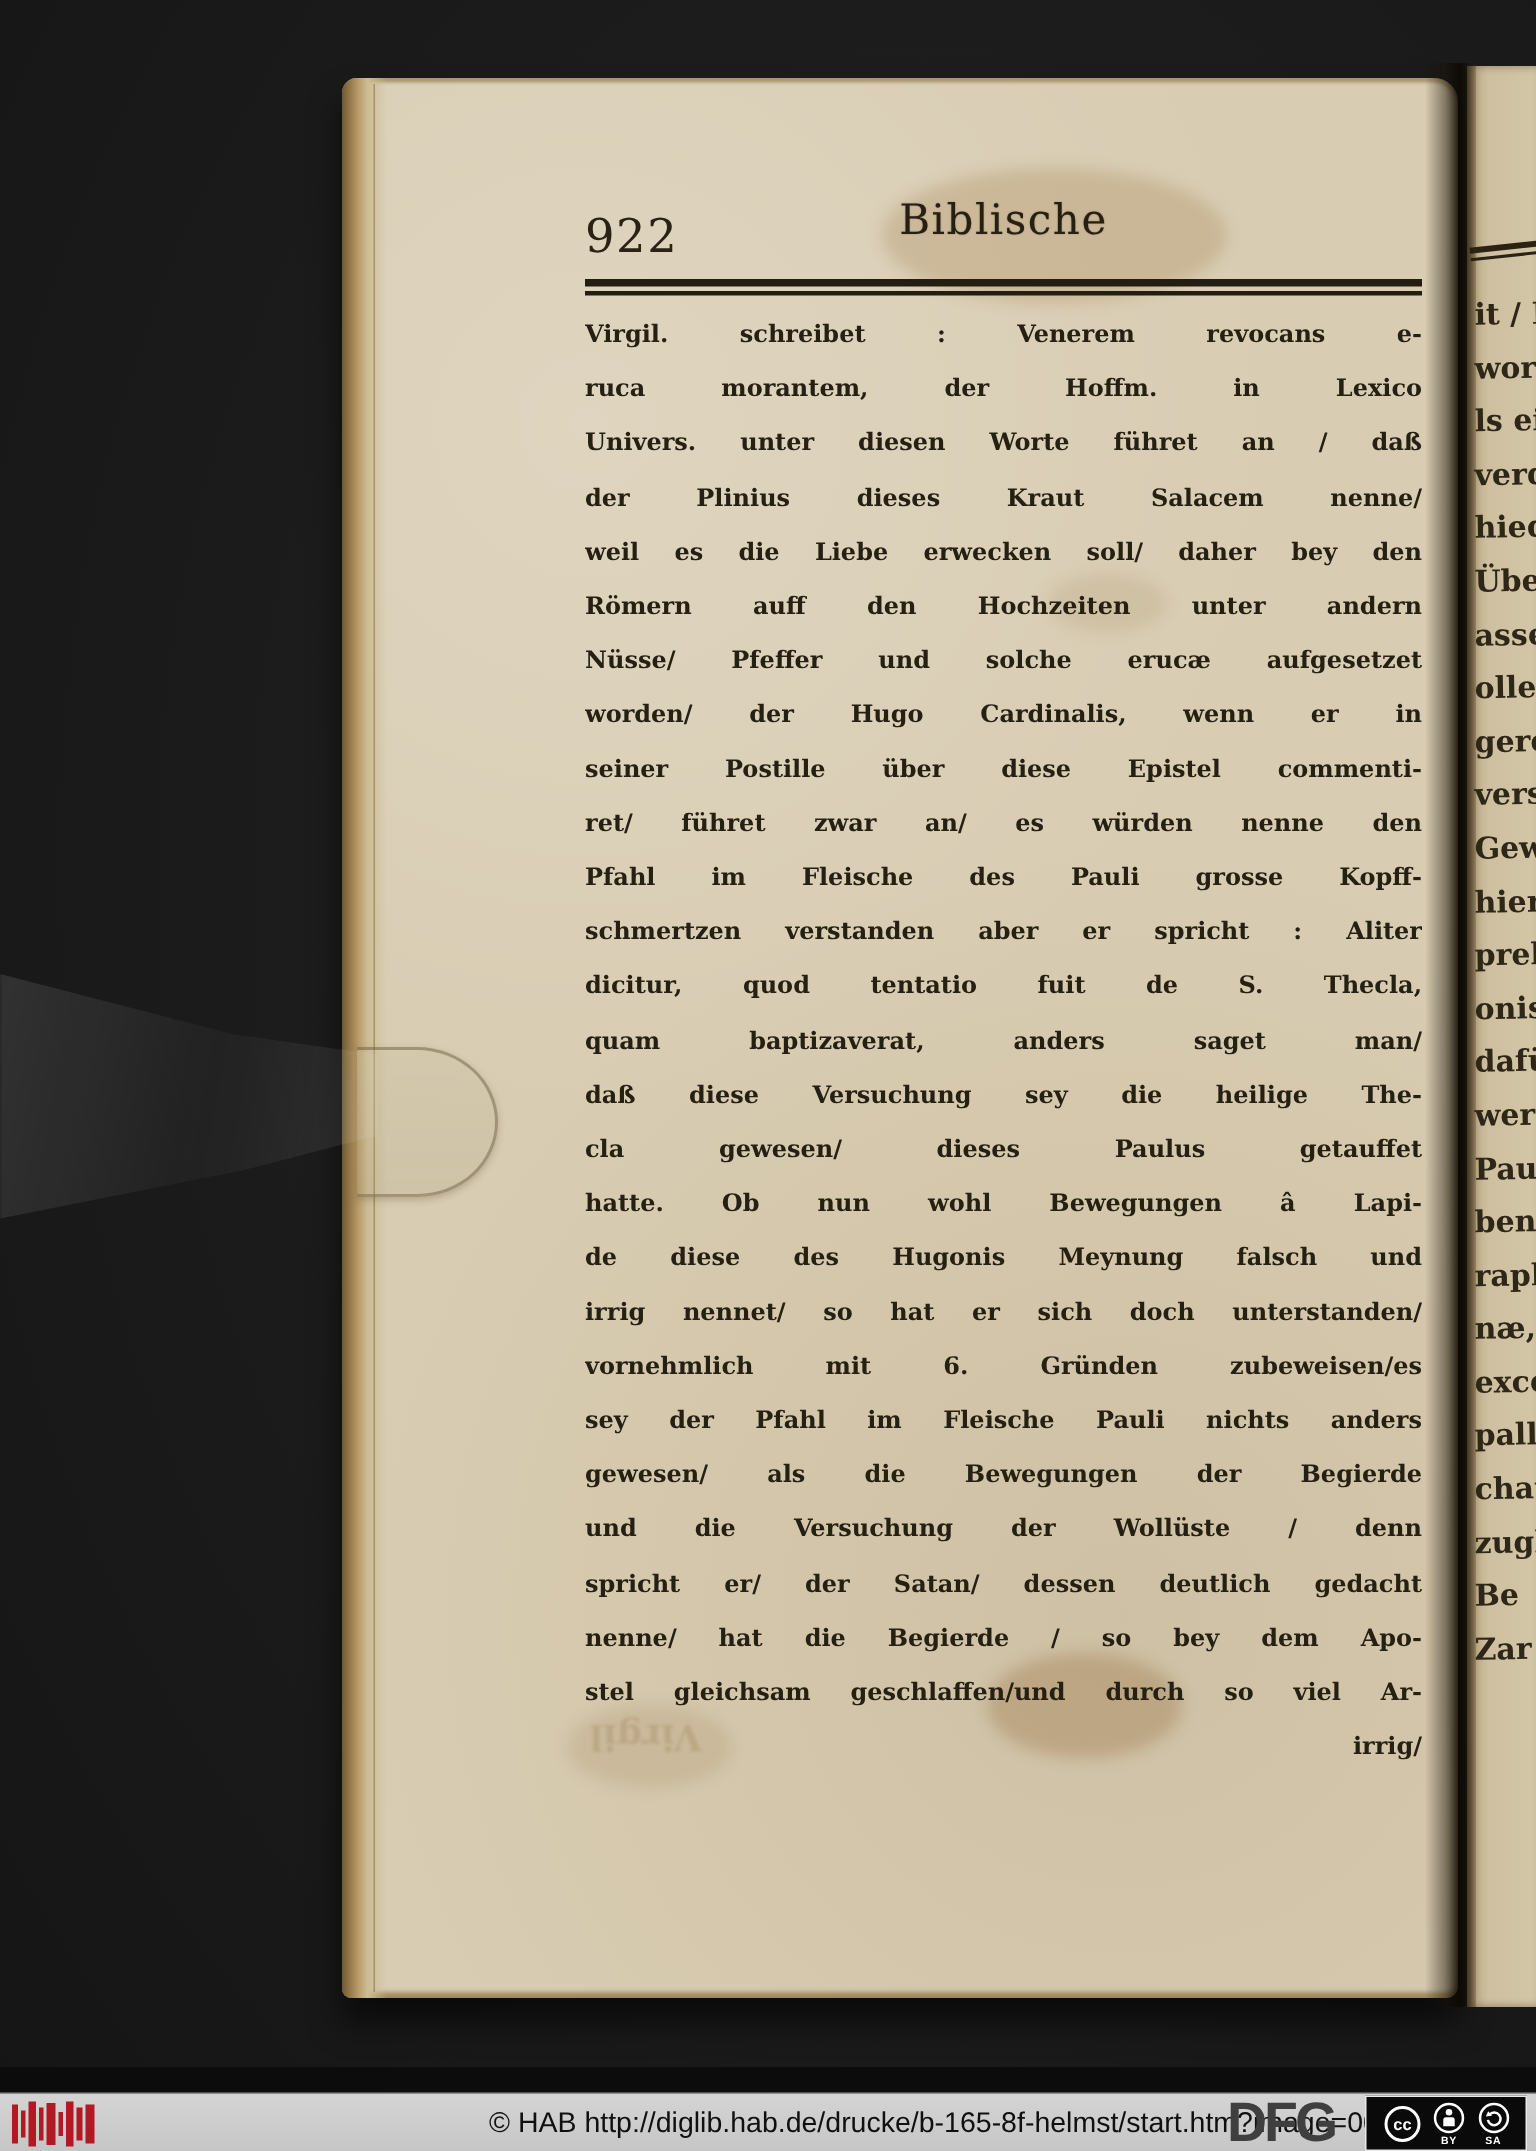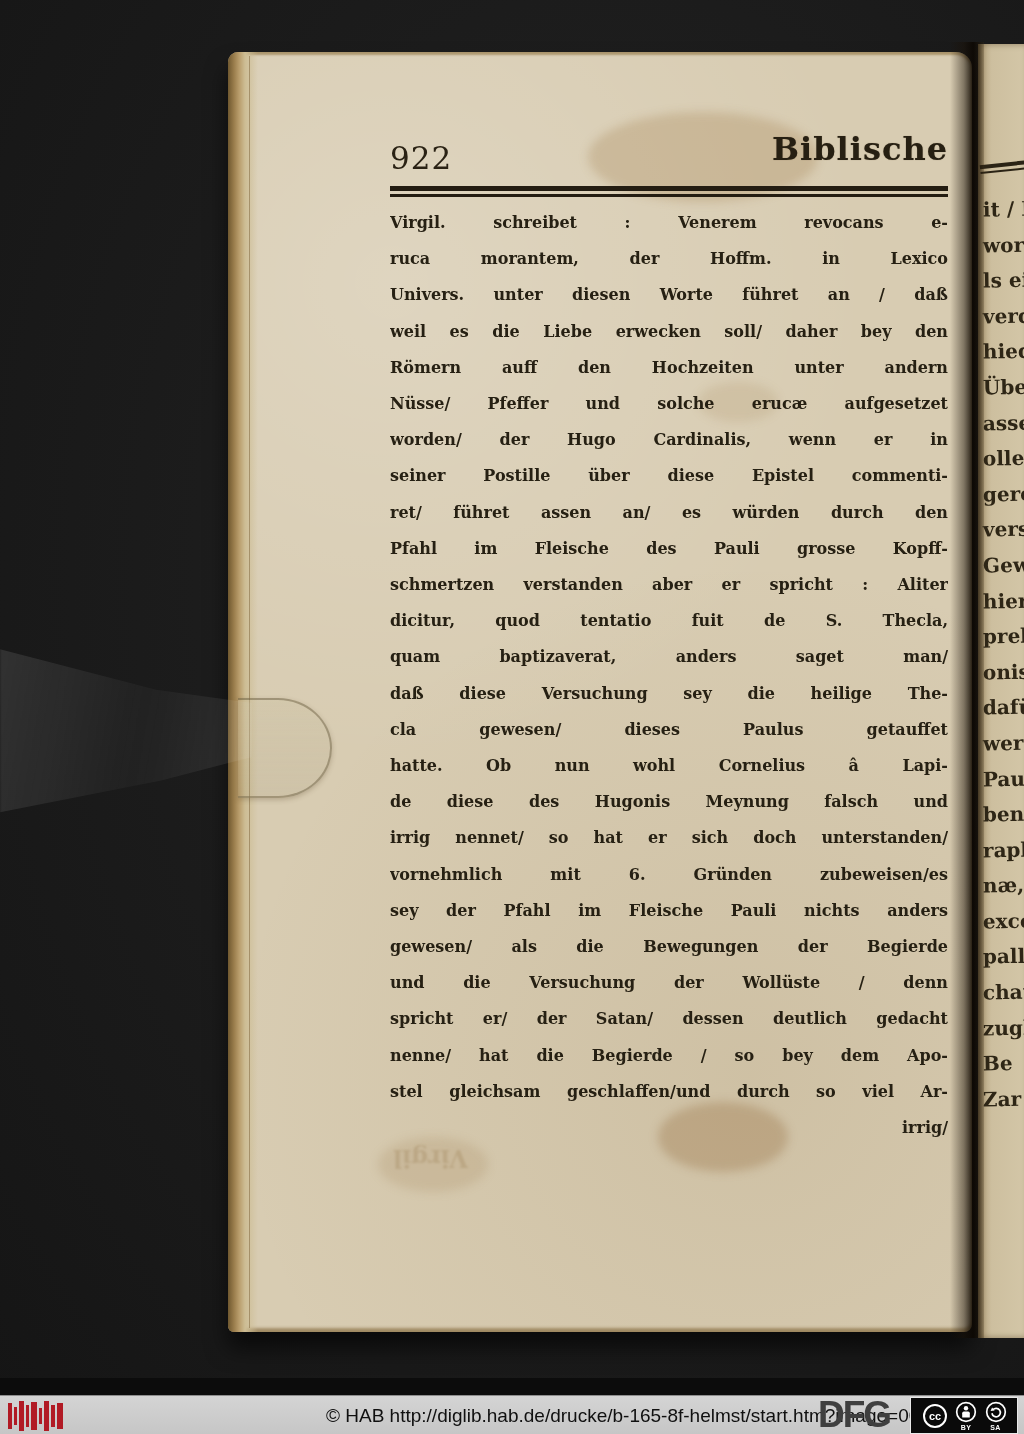"Biblische" .header-title { font-size: 32px -> 28px; font-weight: bold -> normal; text-align: right -> center }
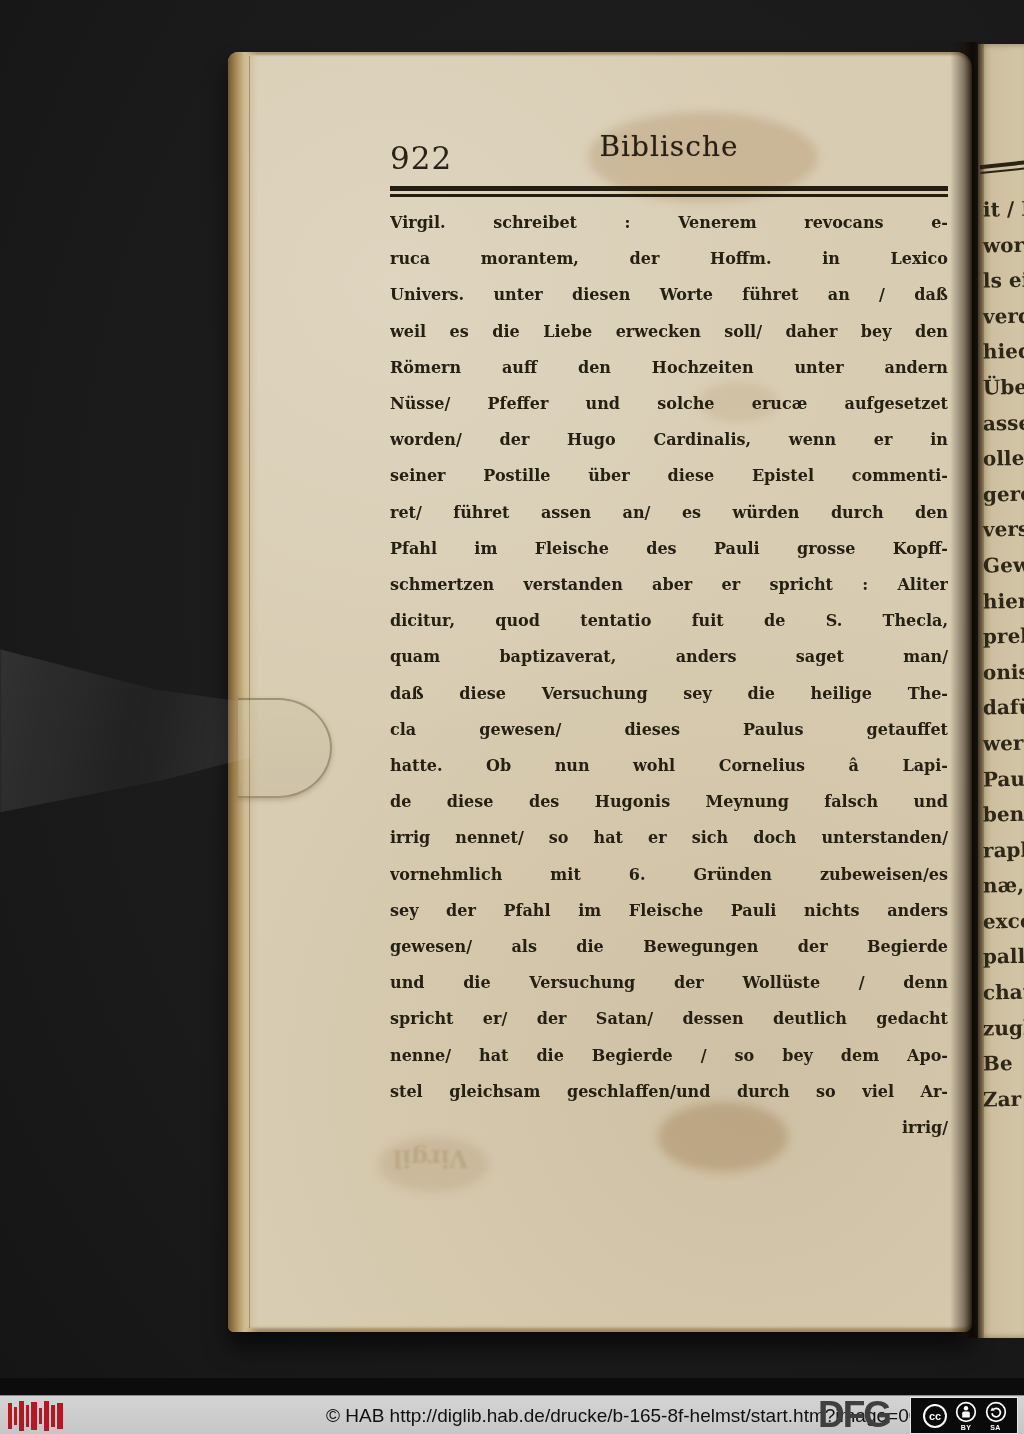"der Plinius dieses Kraut Salacem" div.bodyline { html: none -> <div>der Plinius dieses Kraut Salacem nenne/</div> }
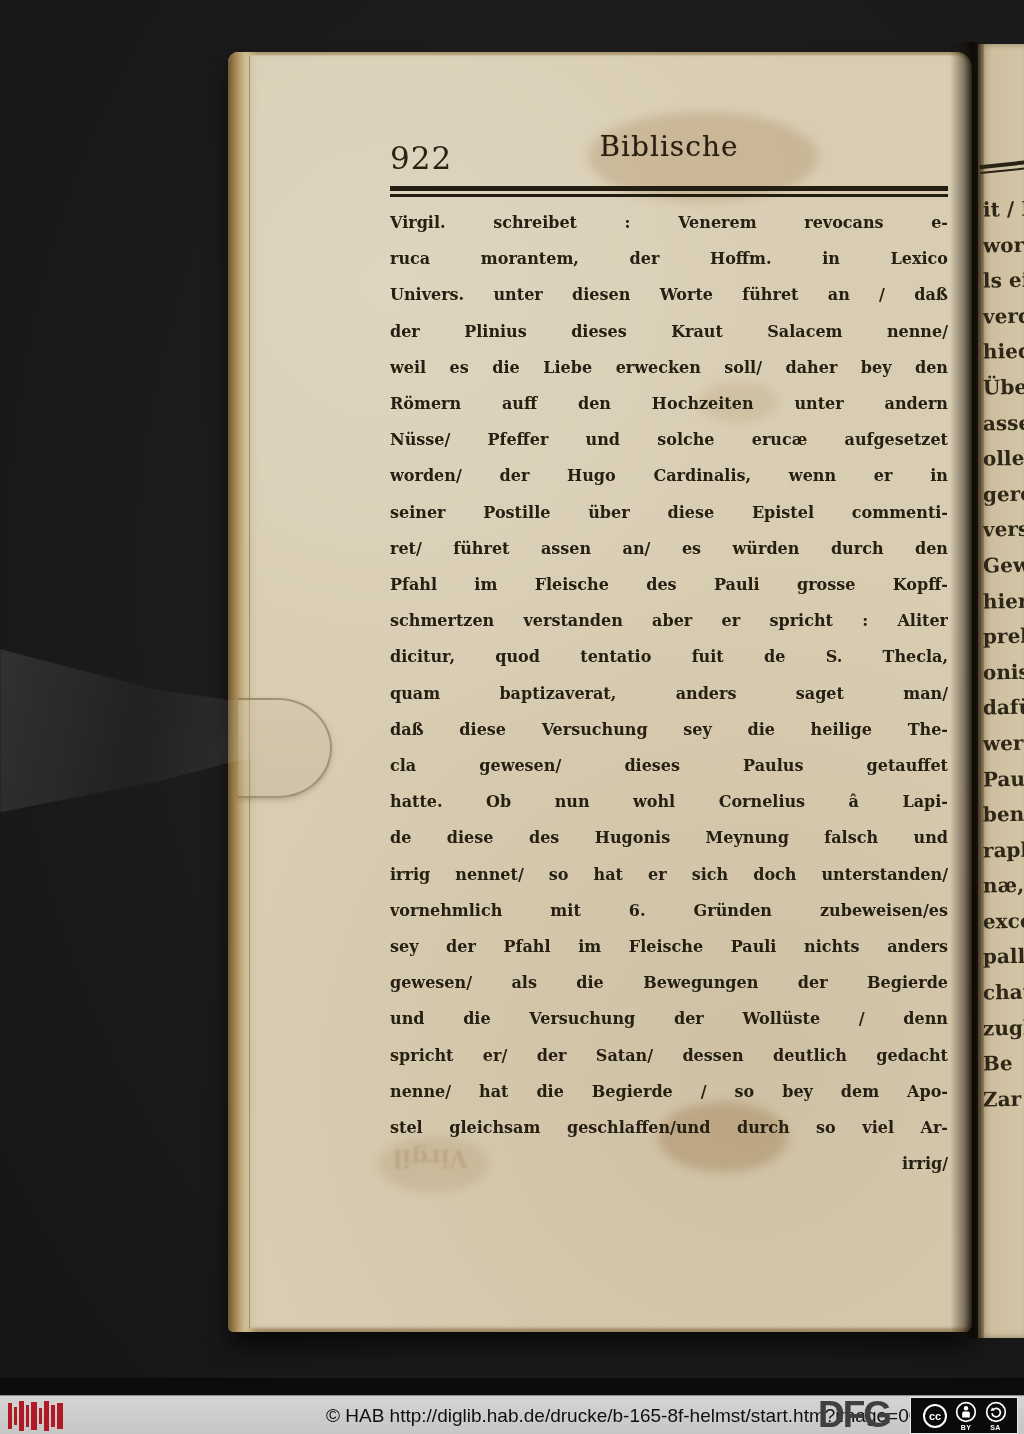"ret/ führet assen an/ es" div.bodyline { text: assen an/ es würden durch -> zwar an/ es würden nenne }
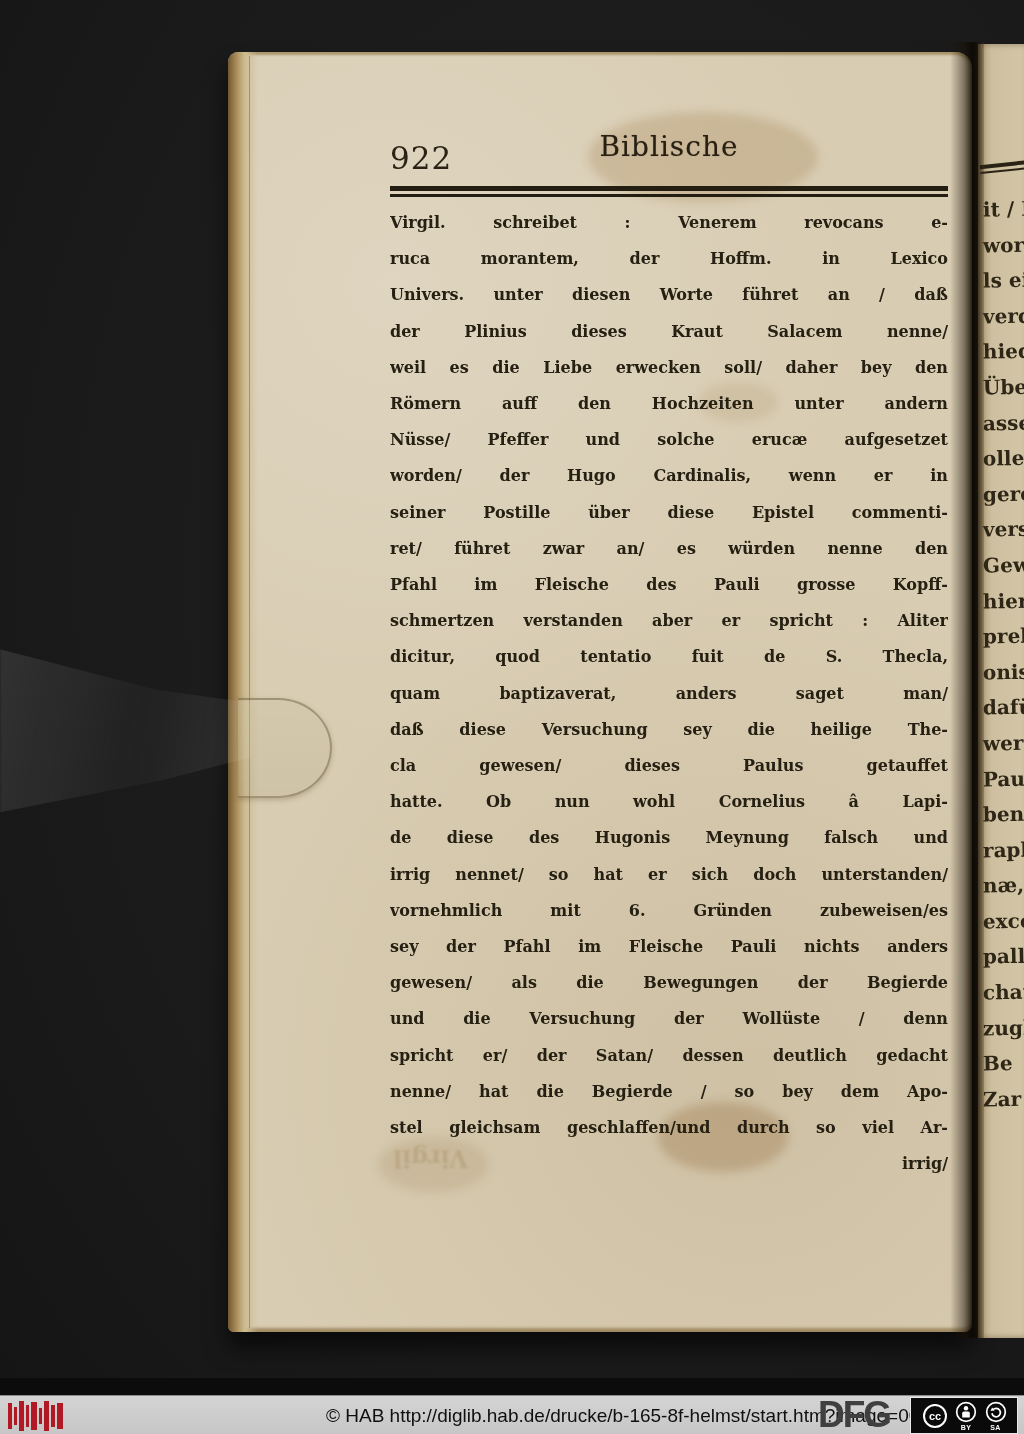"hatte. Ob nun wohl Cornelius" div.bodyline { text: Cornelius -> Bewegungen }
